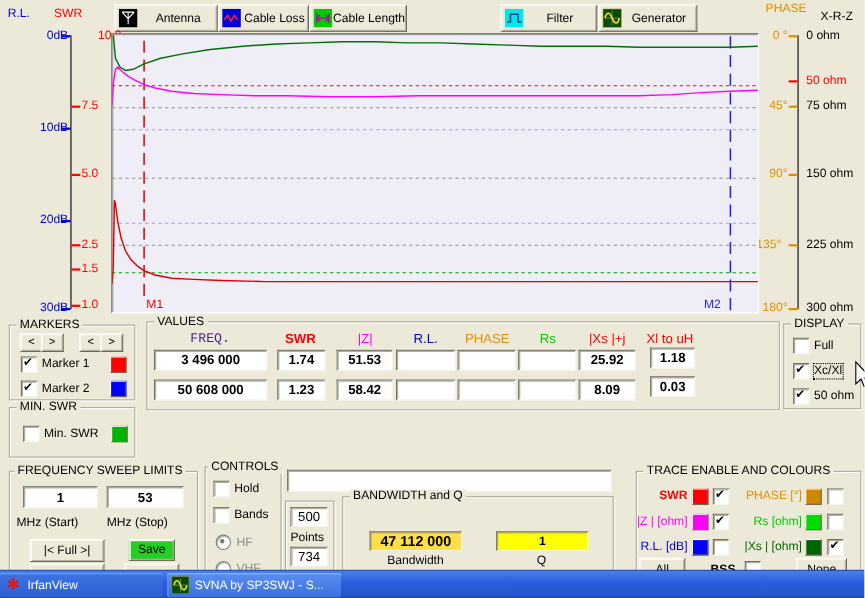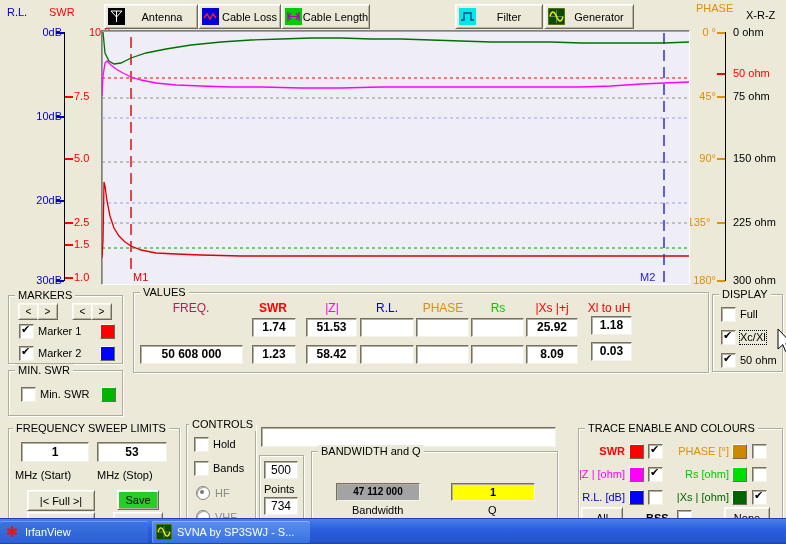"FREQ." .c-black { color: #be185d -> #4c1d95; font-family: none -> Liberation Mono, monospace }
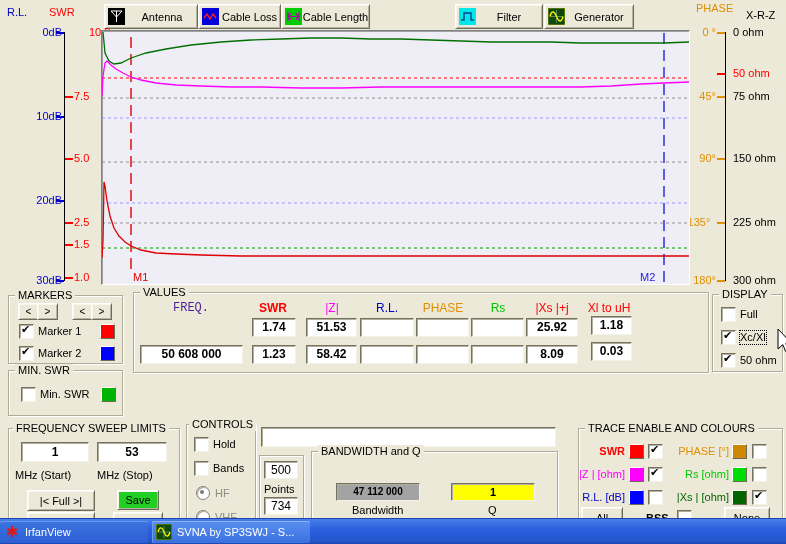"3 496 000" span.vcell { html: none -> <span>3 496 000</span> }
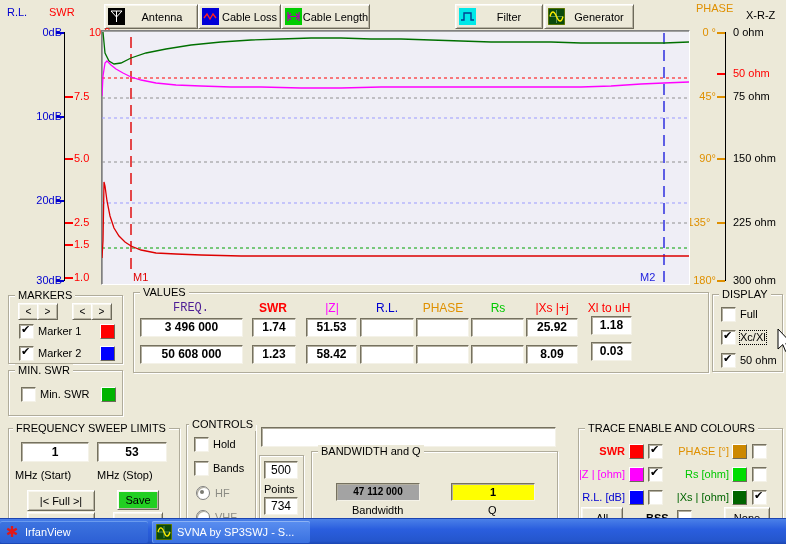"47 112 000" span.vcell { background: #a3a3a3 -> #fde047; font-size: 10px -> 13px }
